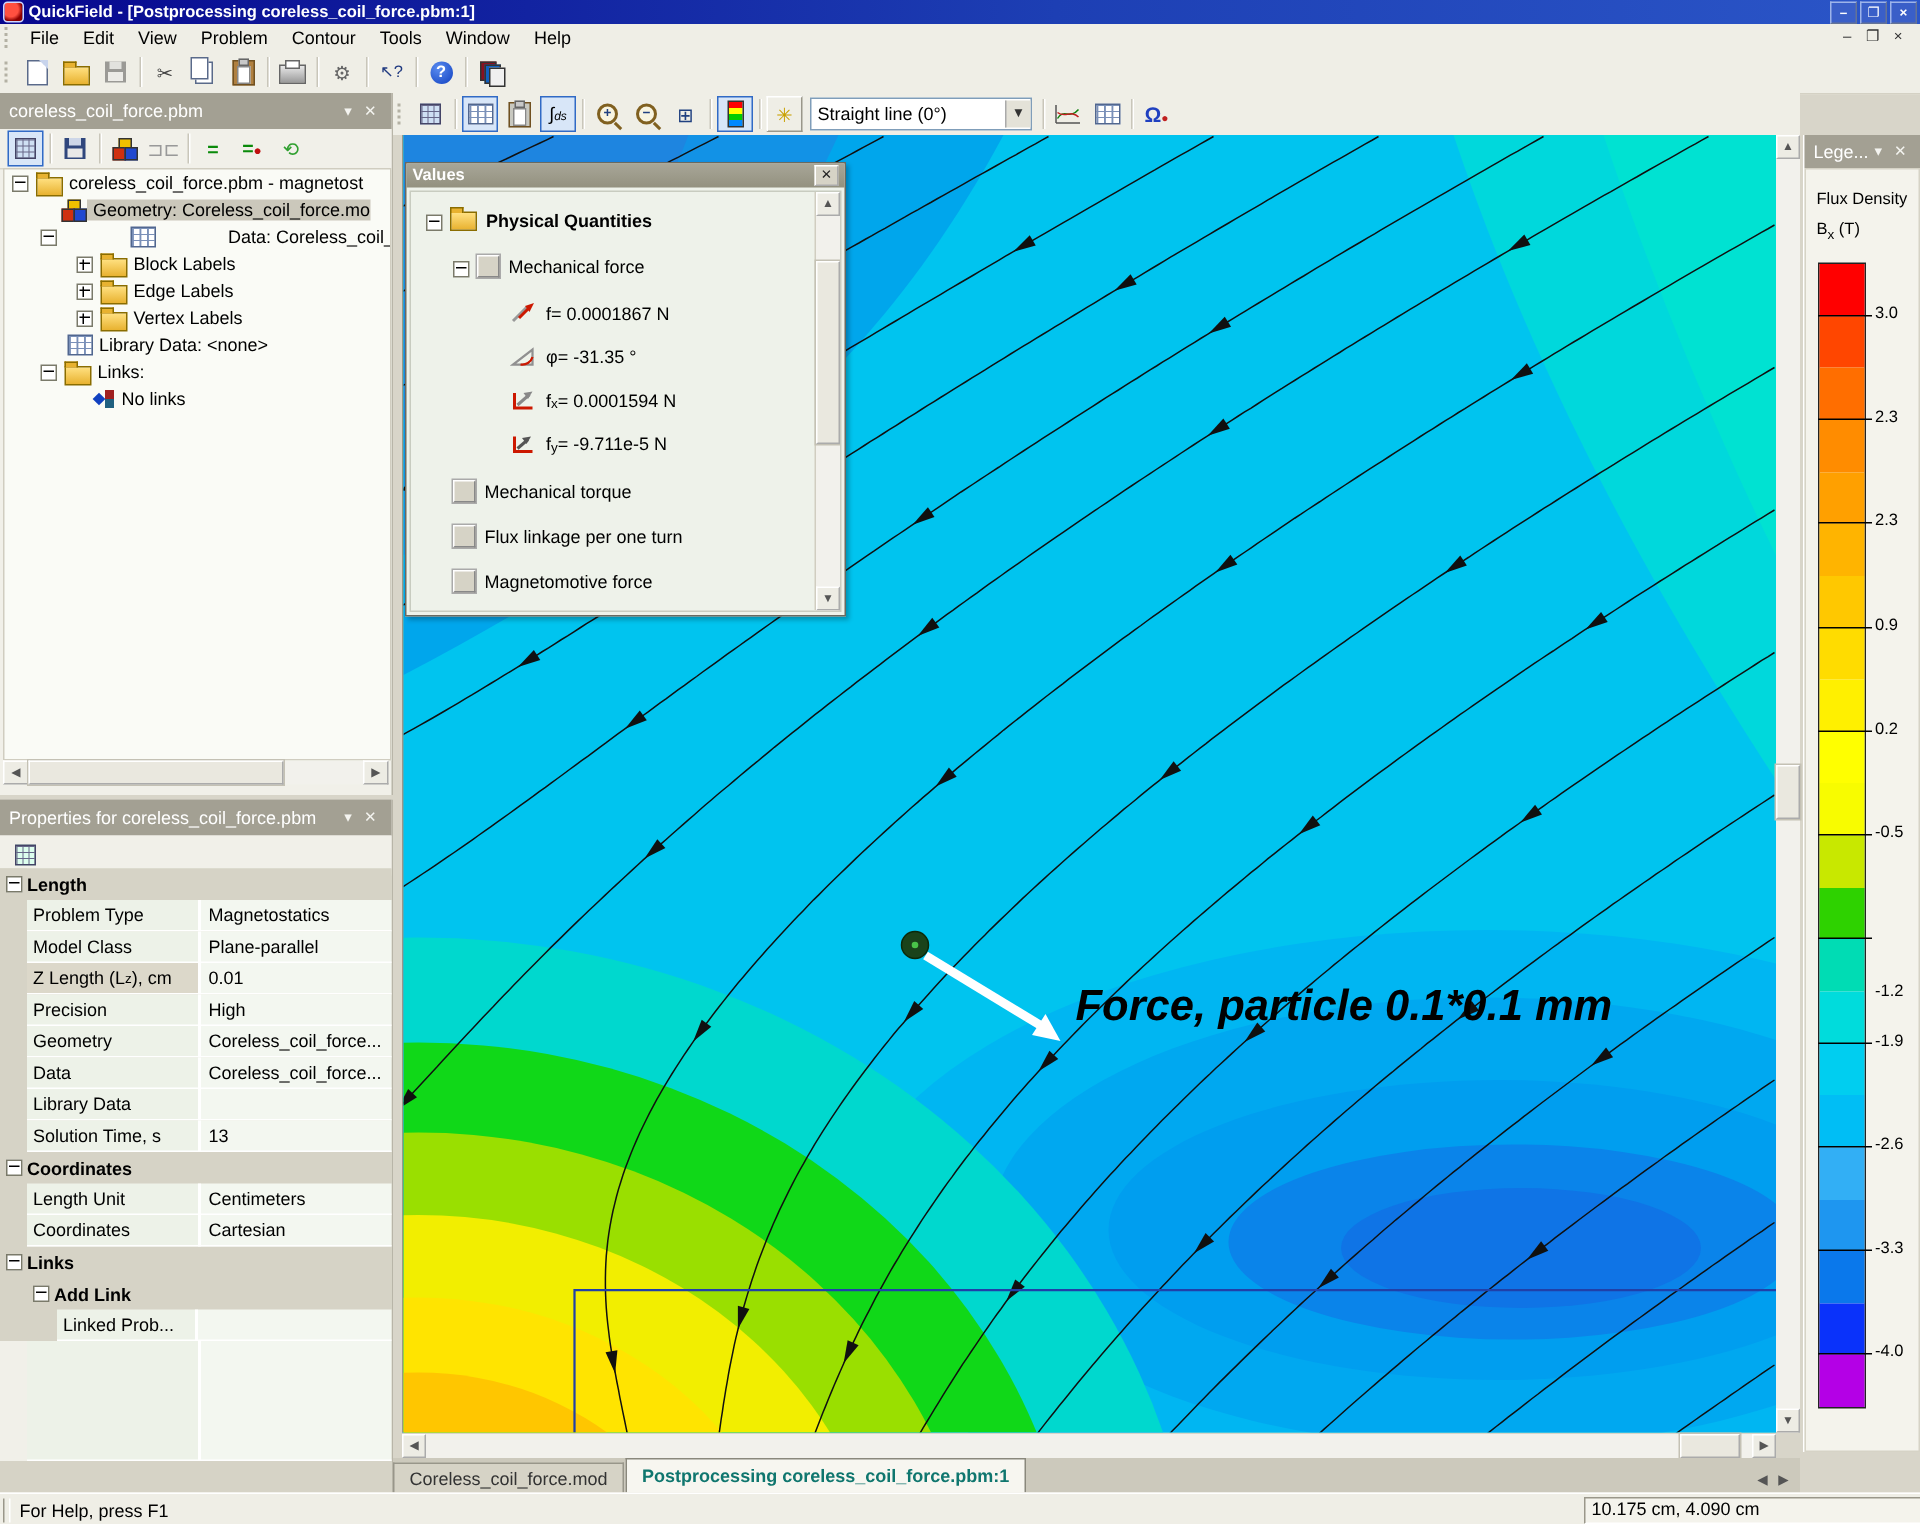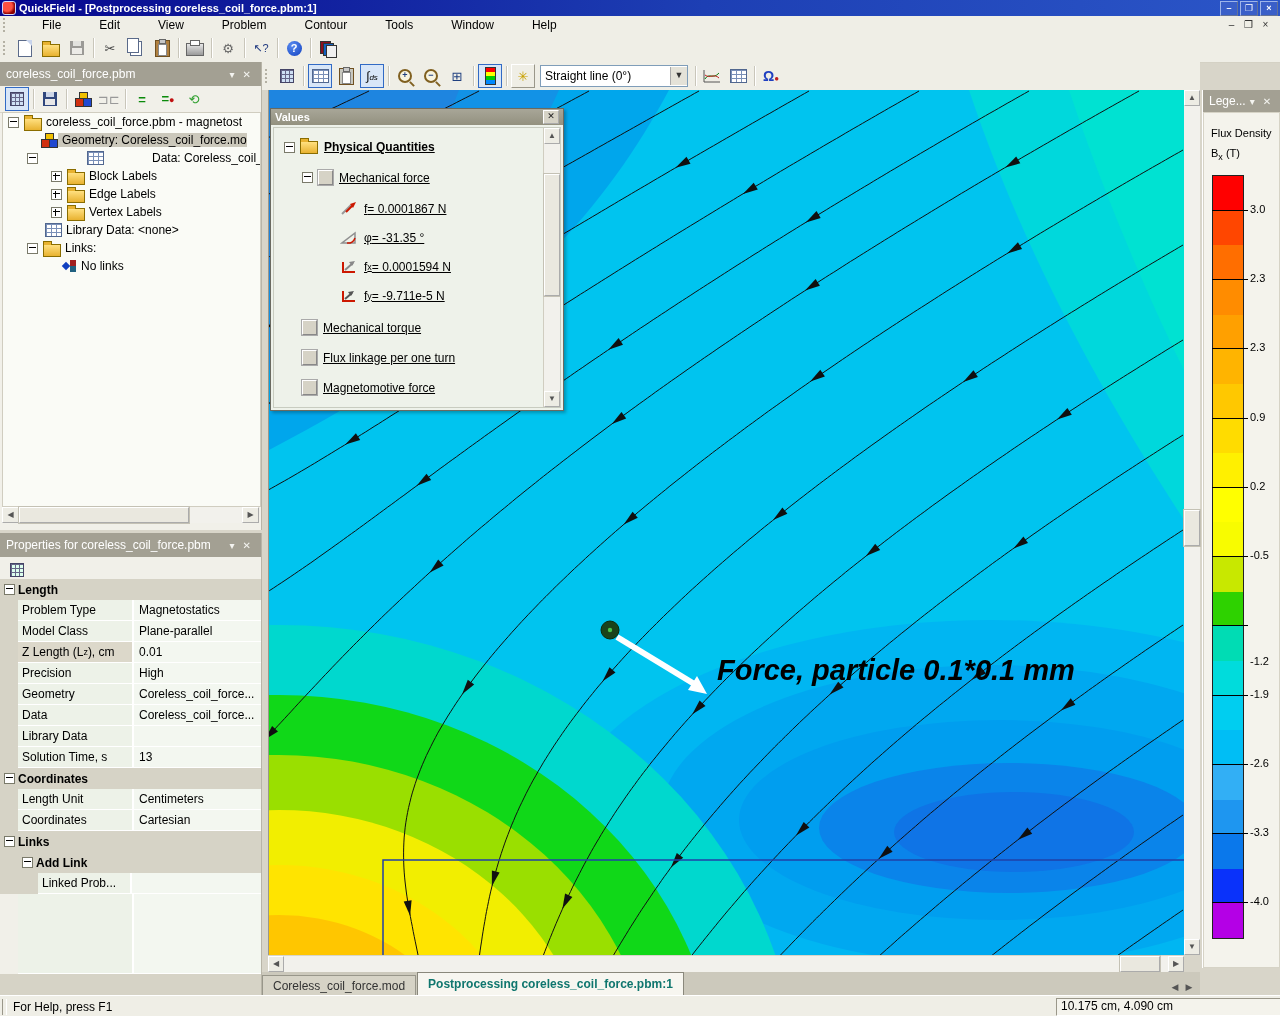"File" #menubar { gap: 22px -> none }
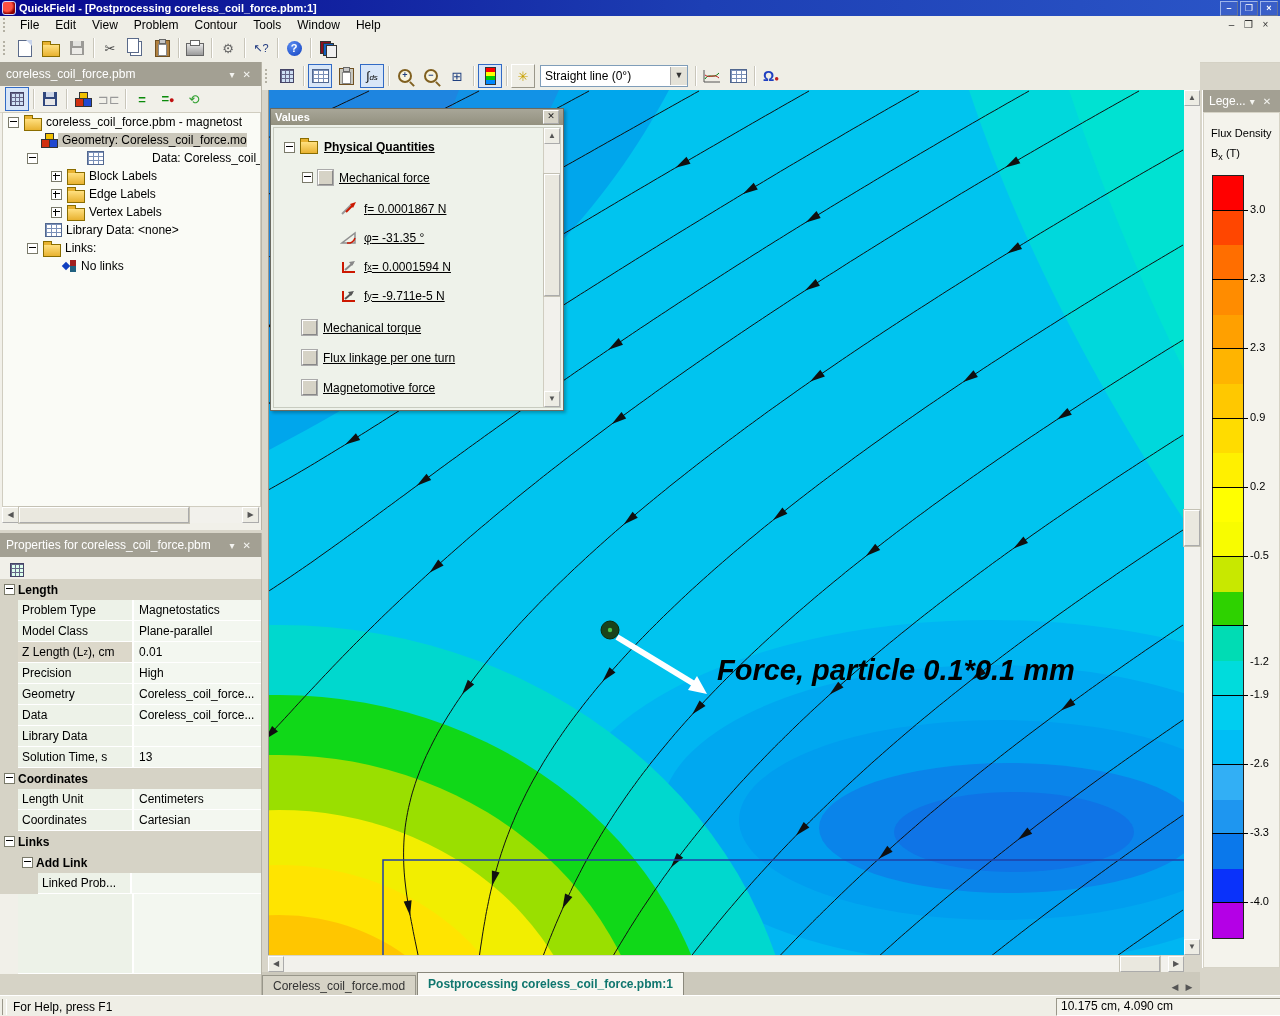"Physical Quantities" .vrow { align-items: center -> flex-end; text-decoration: underline -> none }
